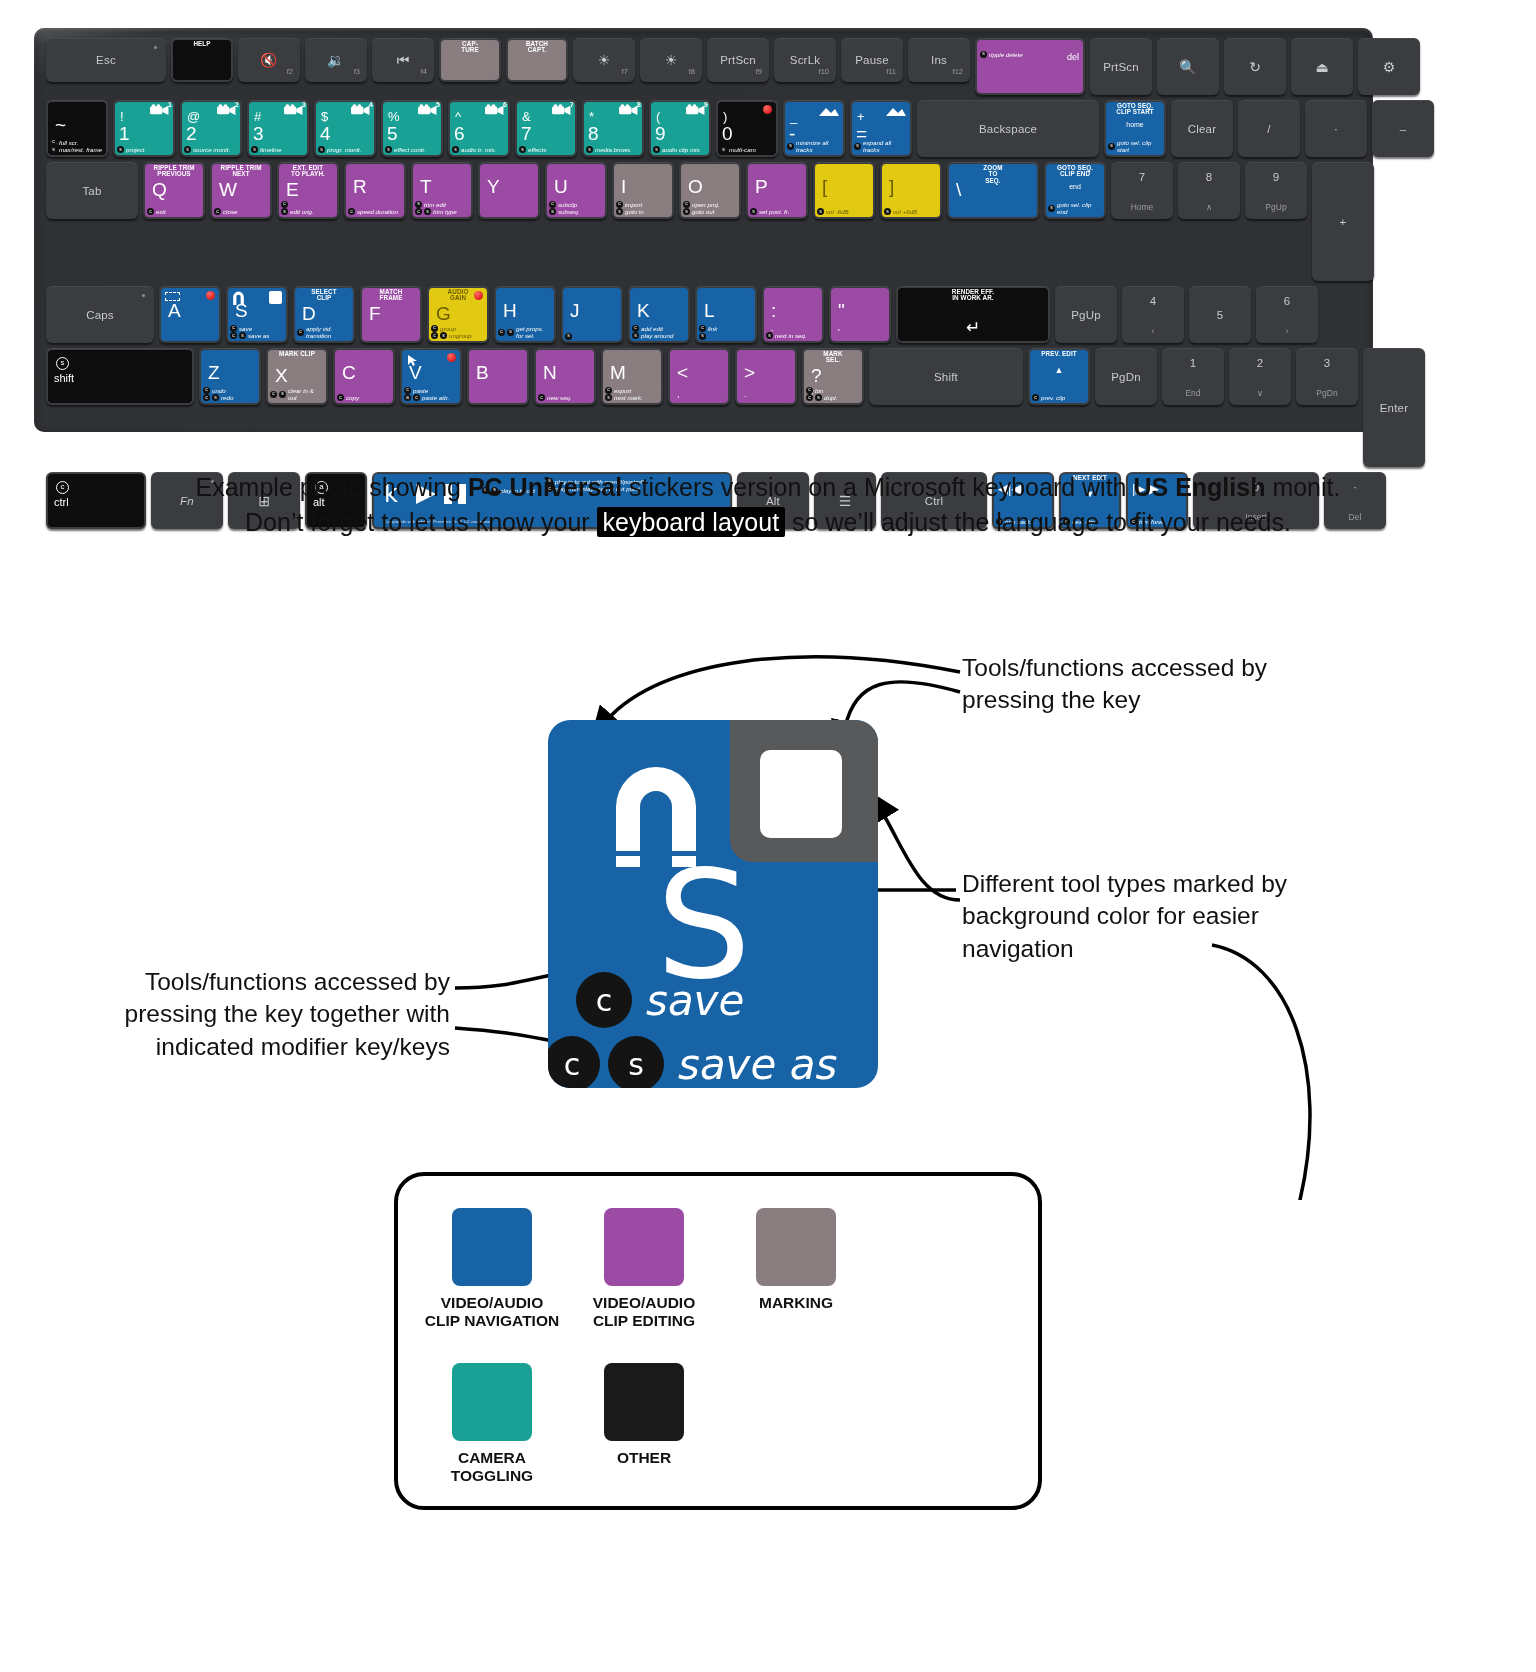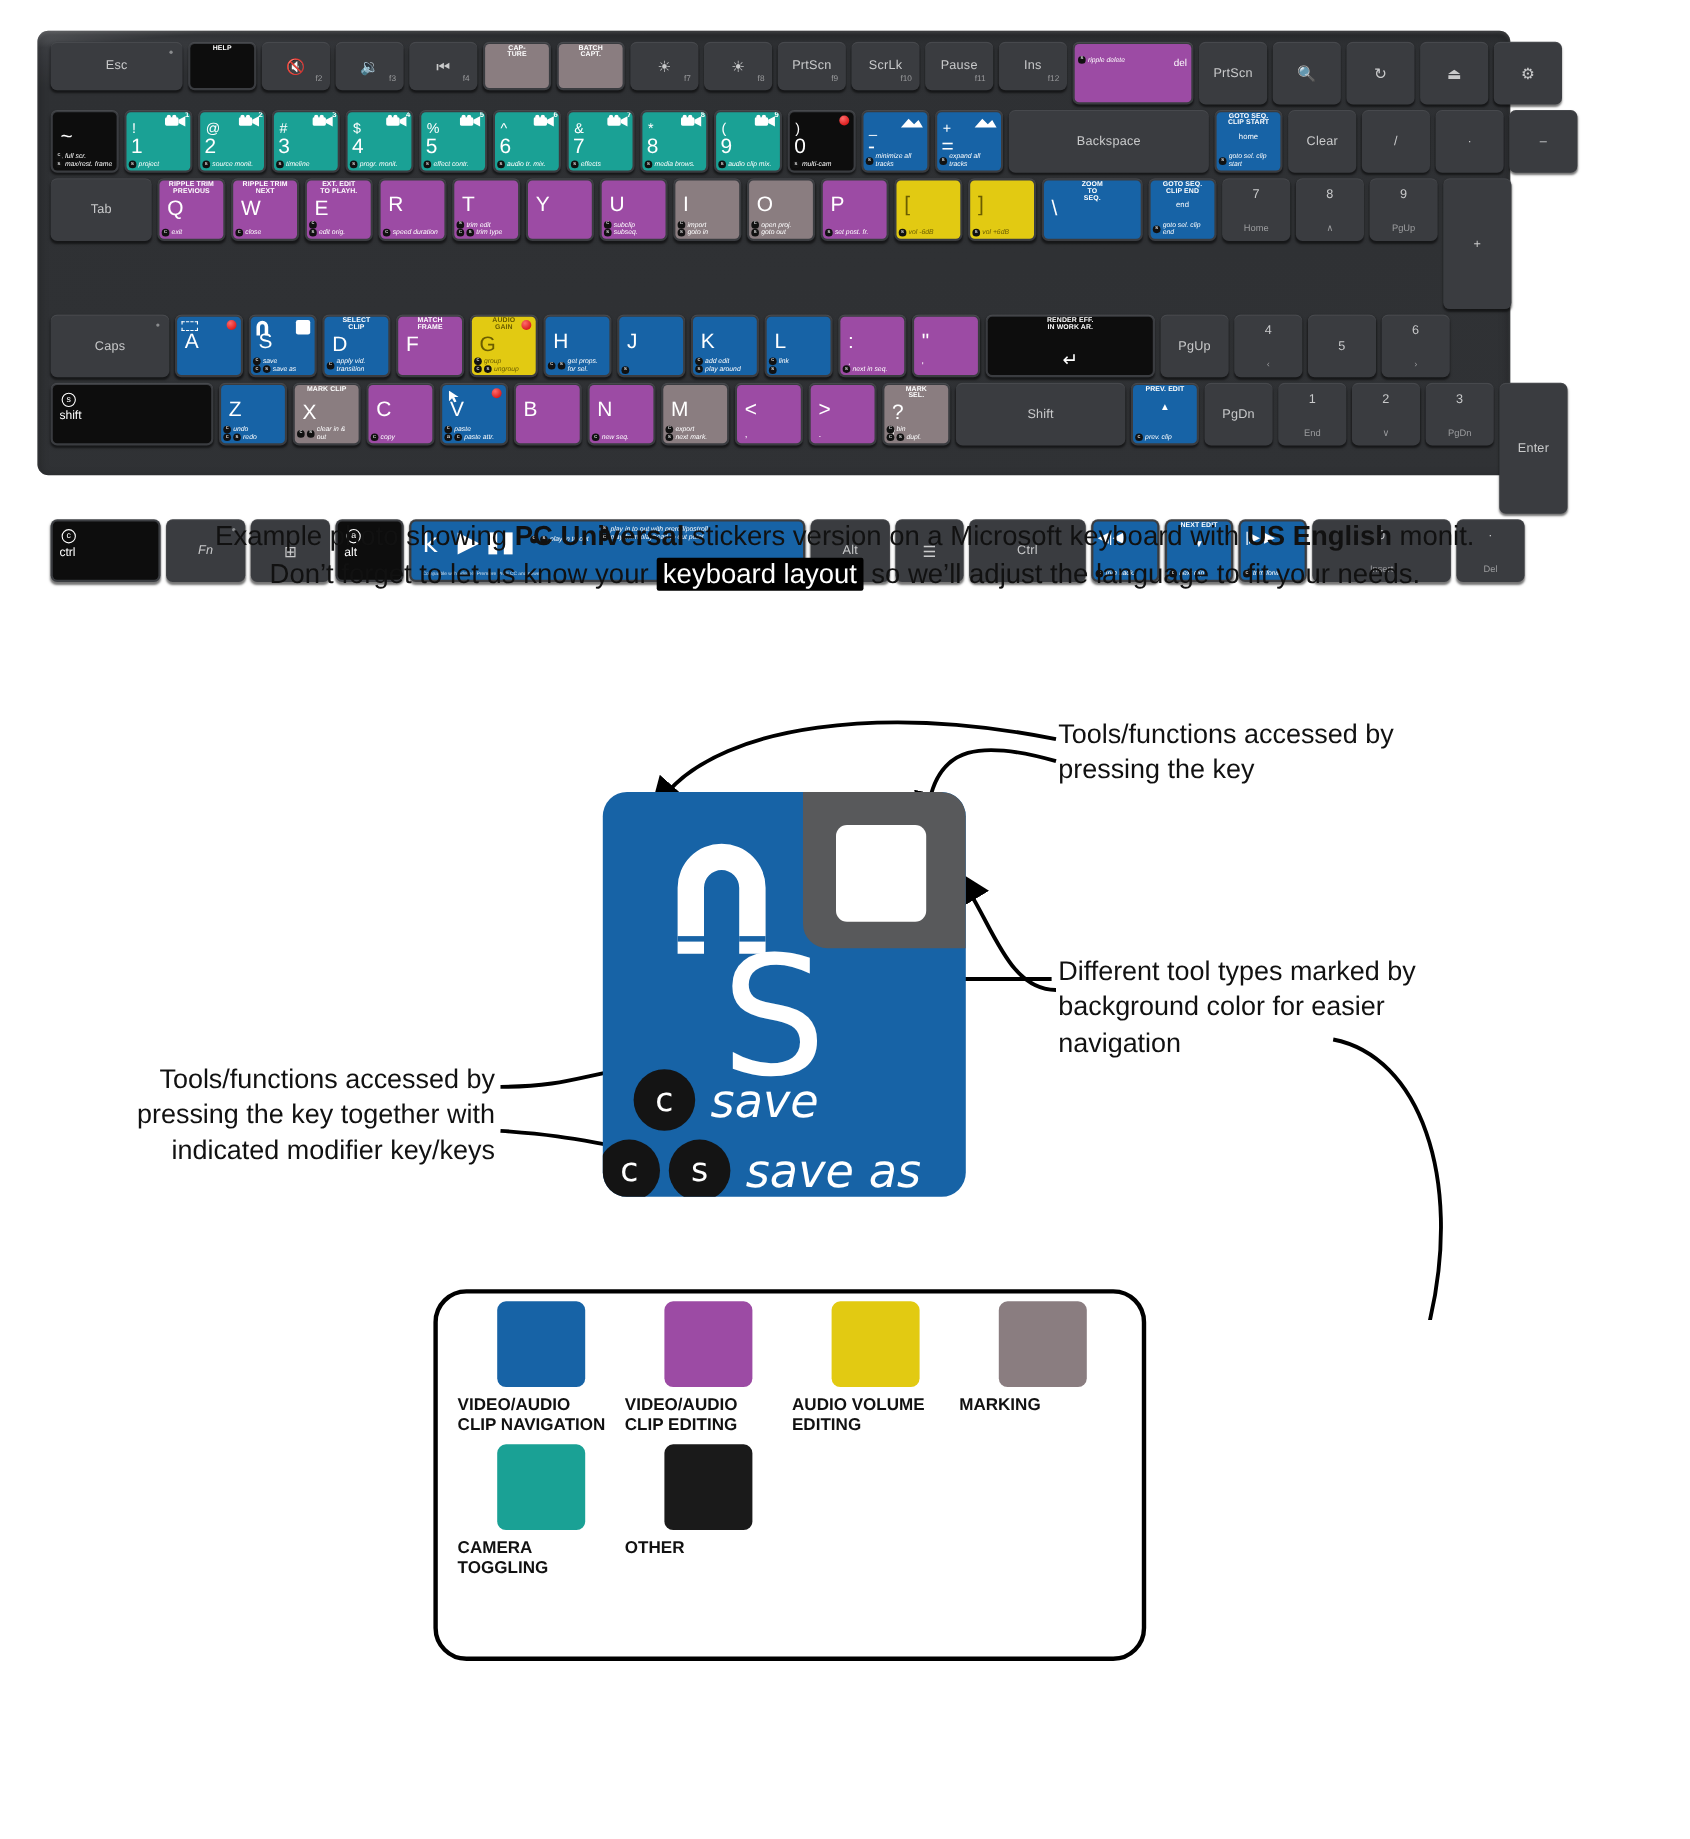"VIDEO/AUDIO" .legitem { padding-top: 7px -> 32px; text-align: none -> center }
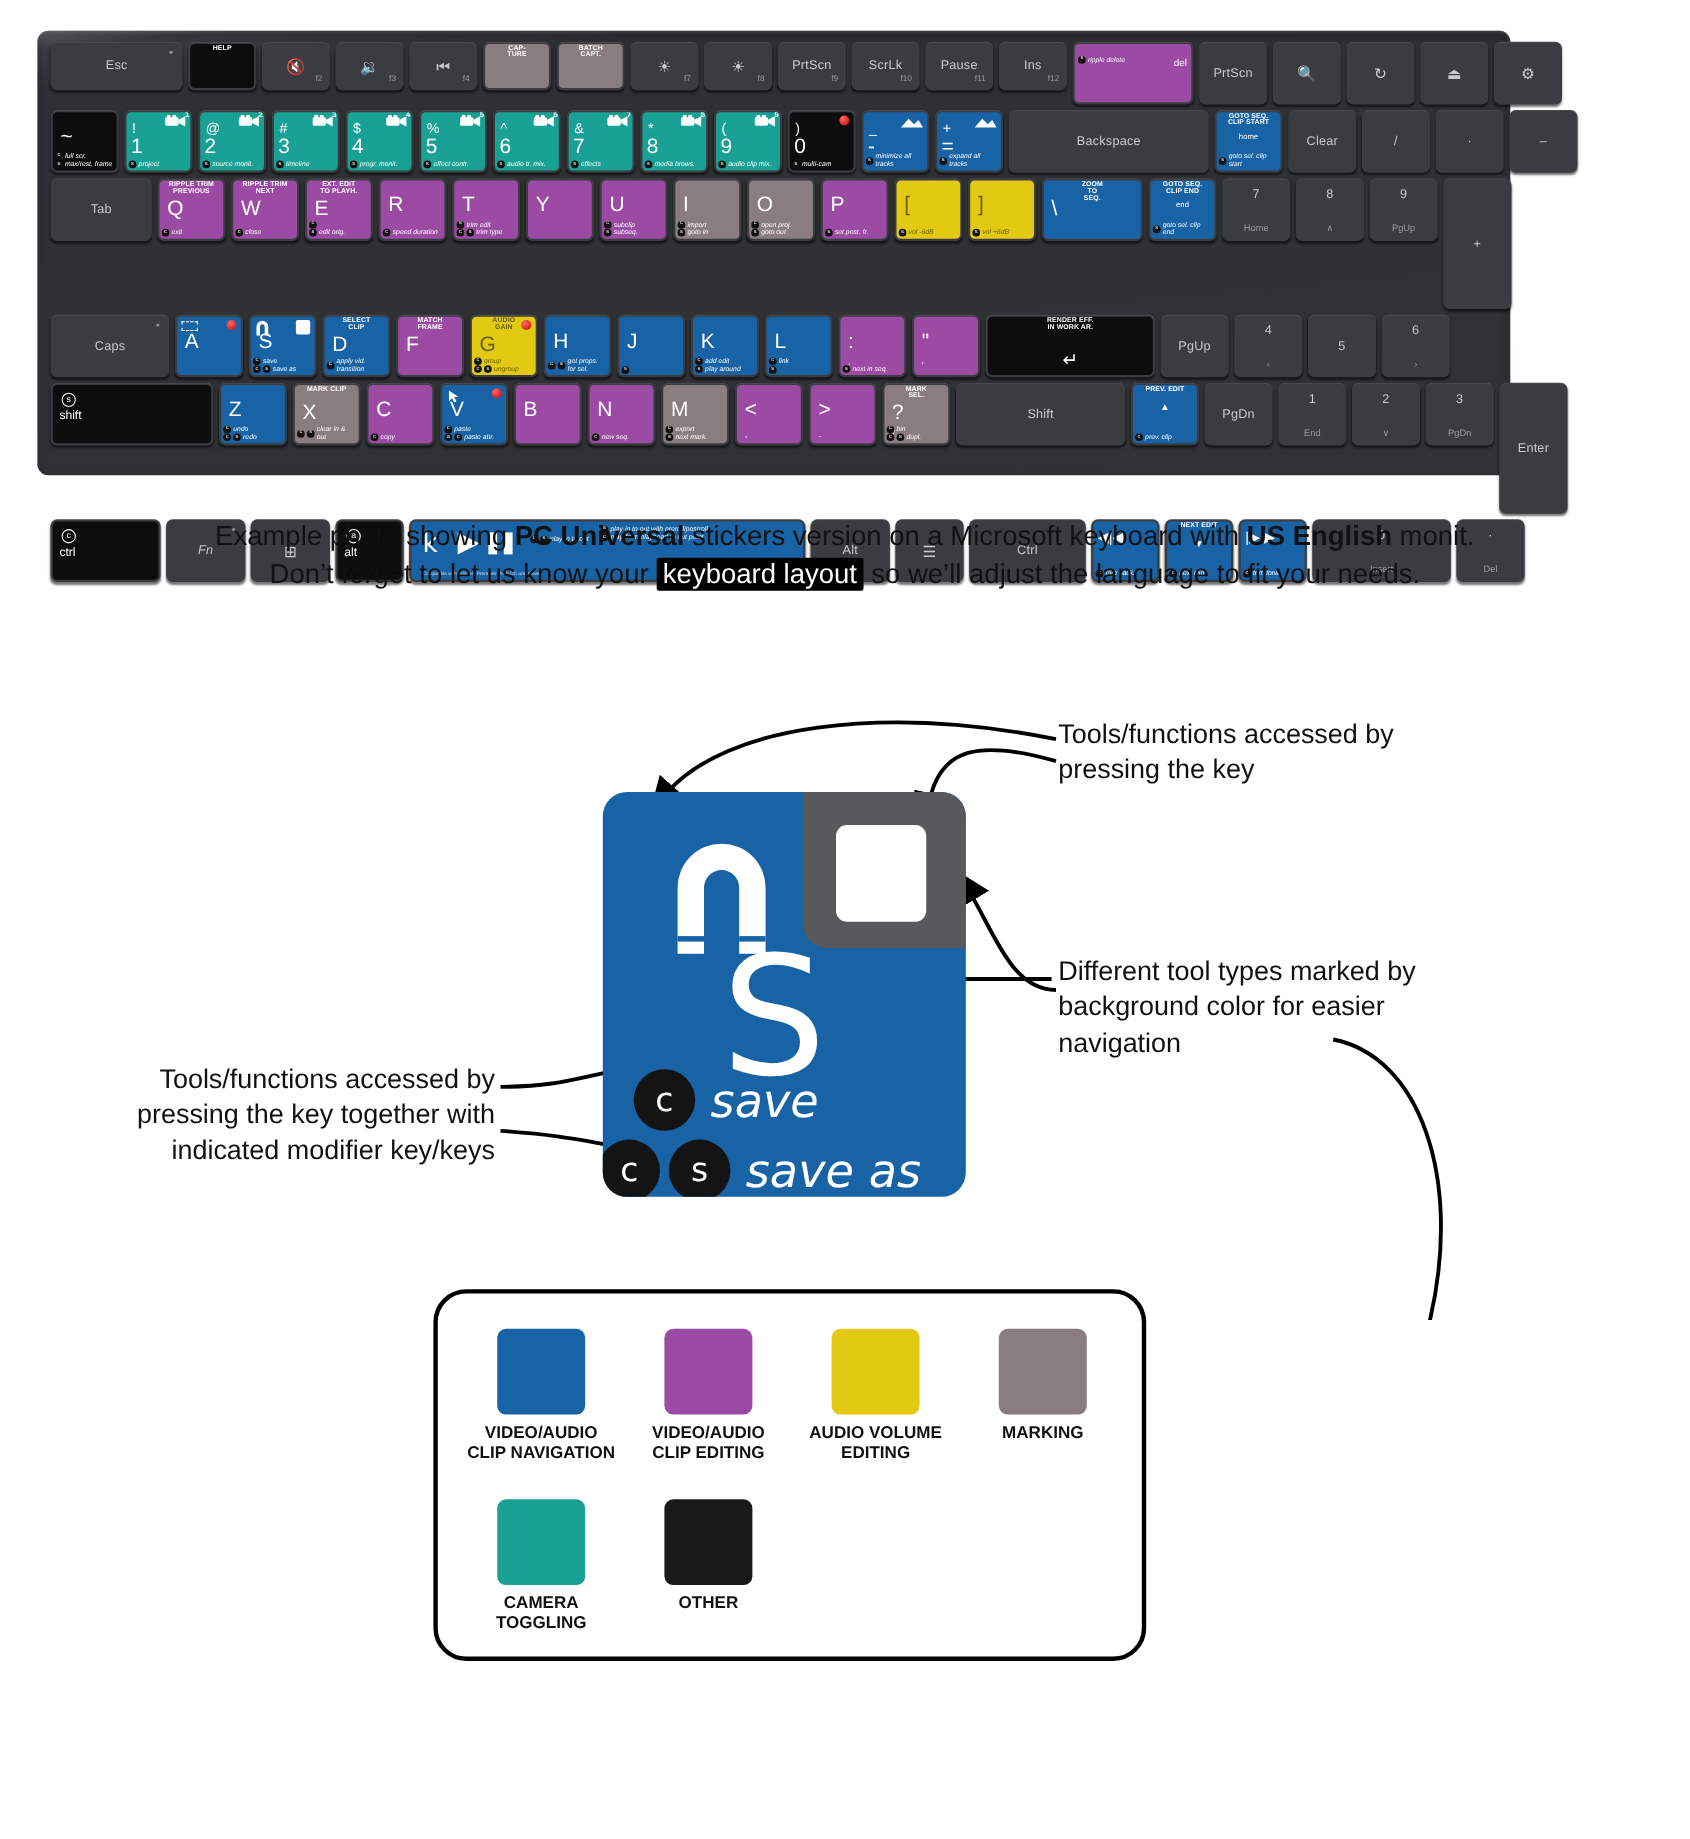"AUDIO VOLUME" div.legitem { html: <div> <div></div> <div>AUDIO VOLUME<br>EDITING</div> </div> -> none }
